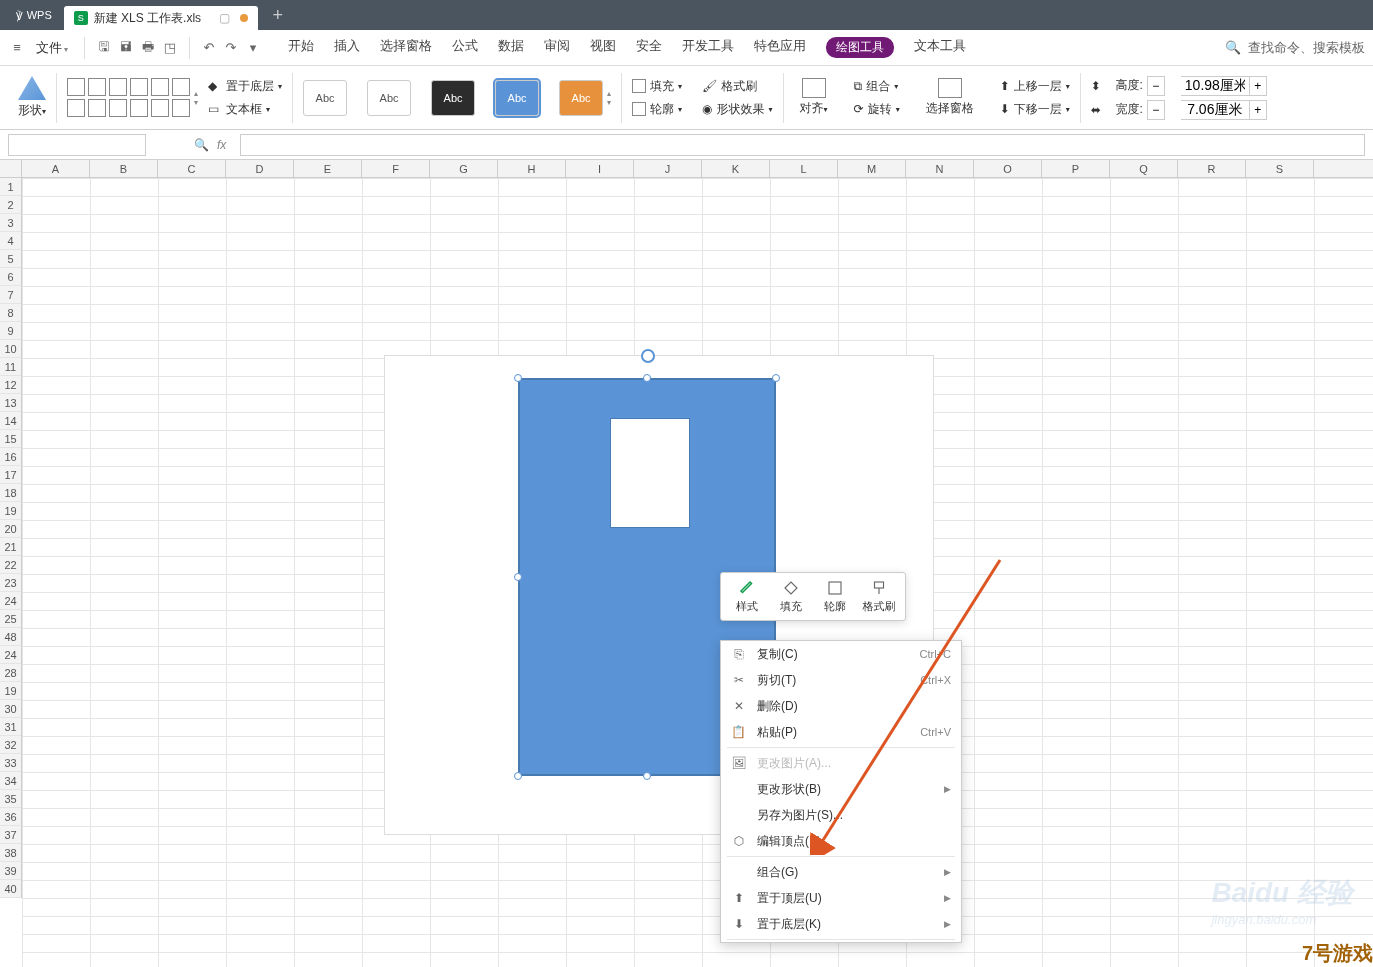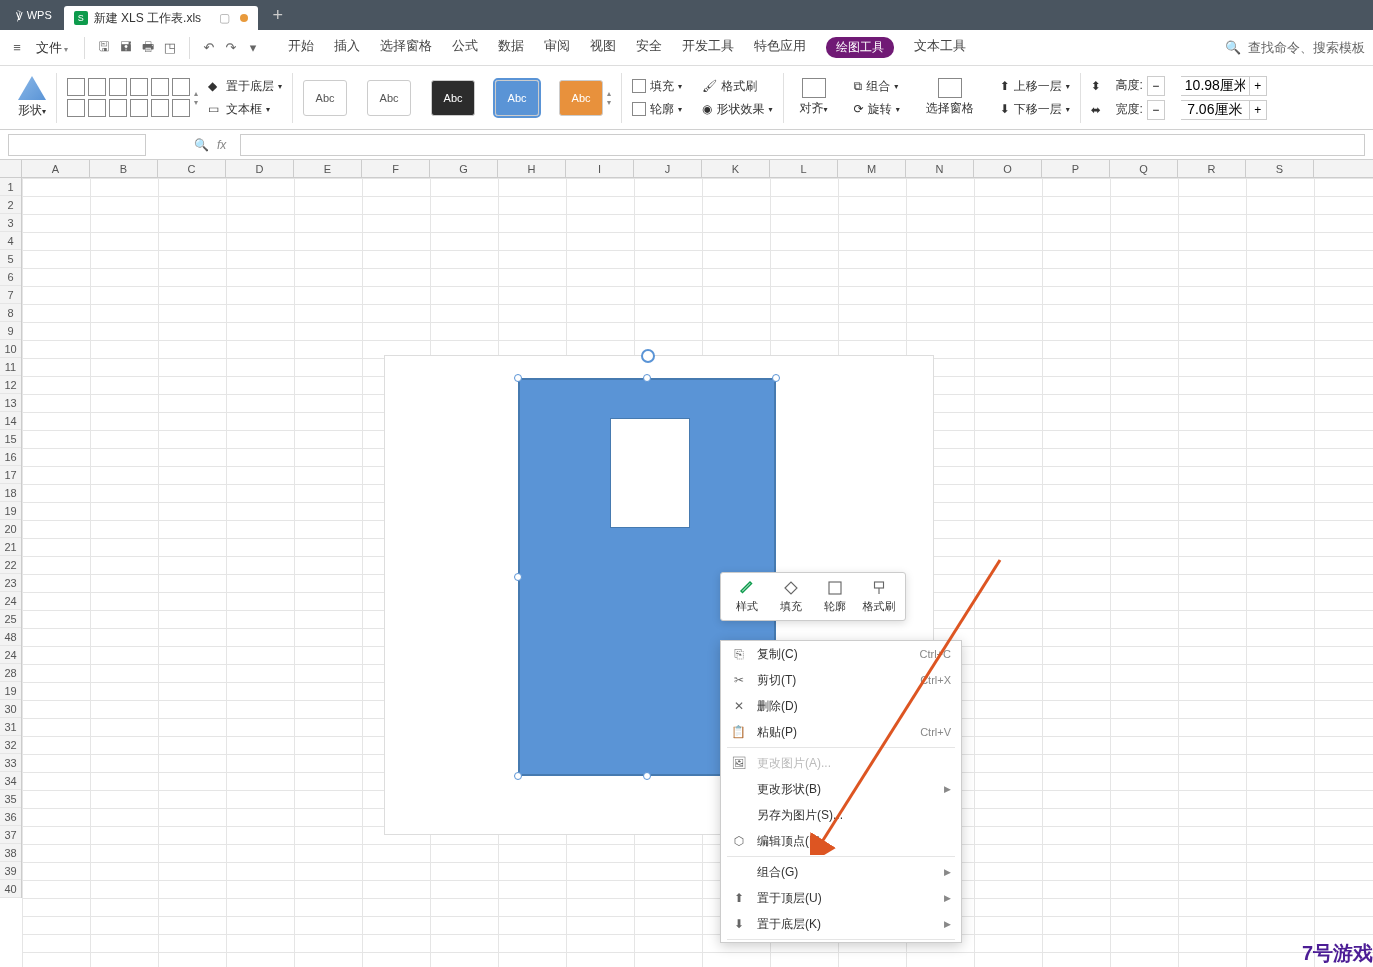"Baidu 经验" div.watermark { html: none -> <div> <span>Baidu 经验</span> <div>jingyan.baidu.com</div> </div> }
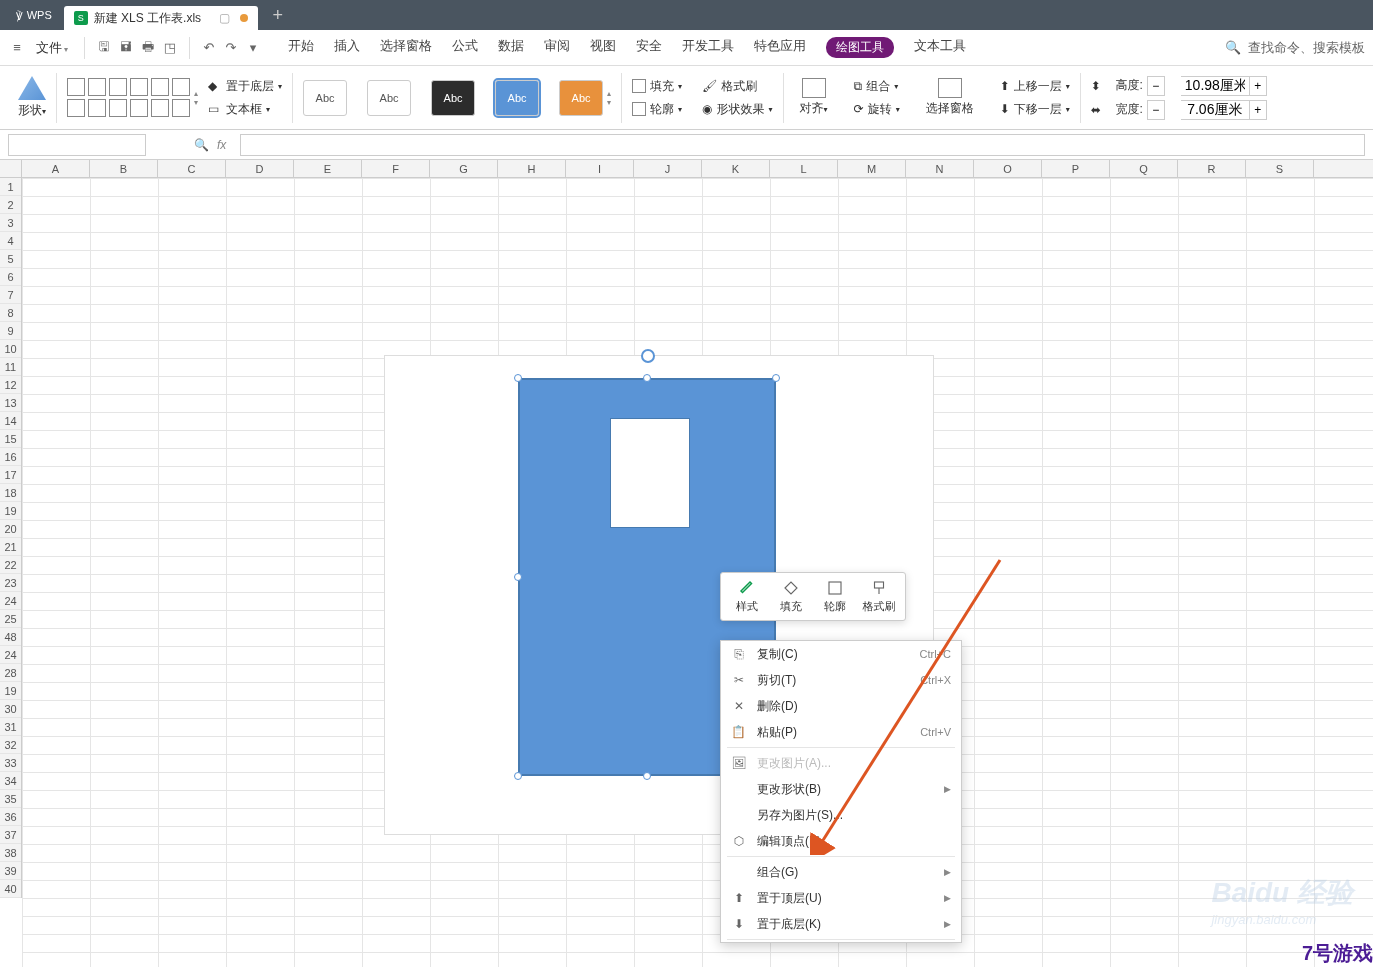"7号游戏" .watermark2 { color: #4c1d95 -> #a16207 }
